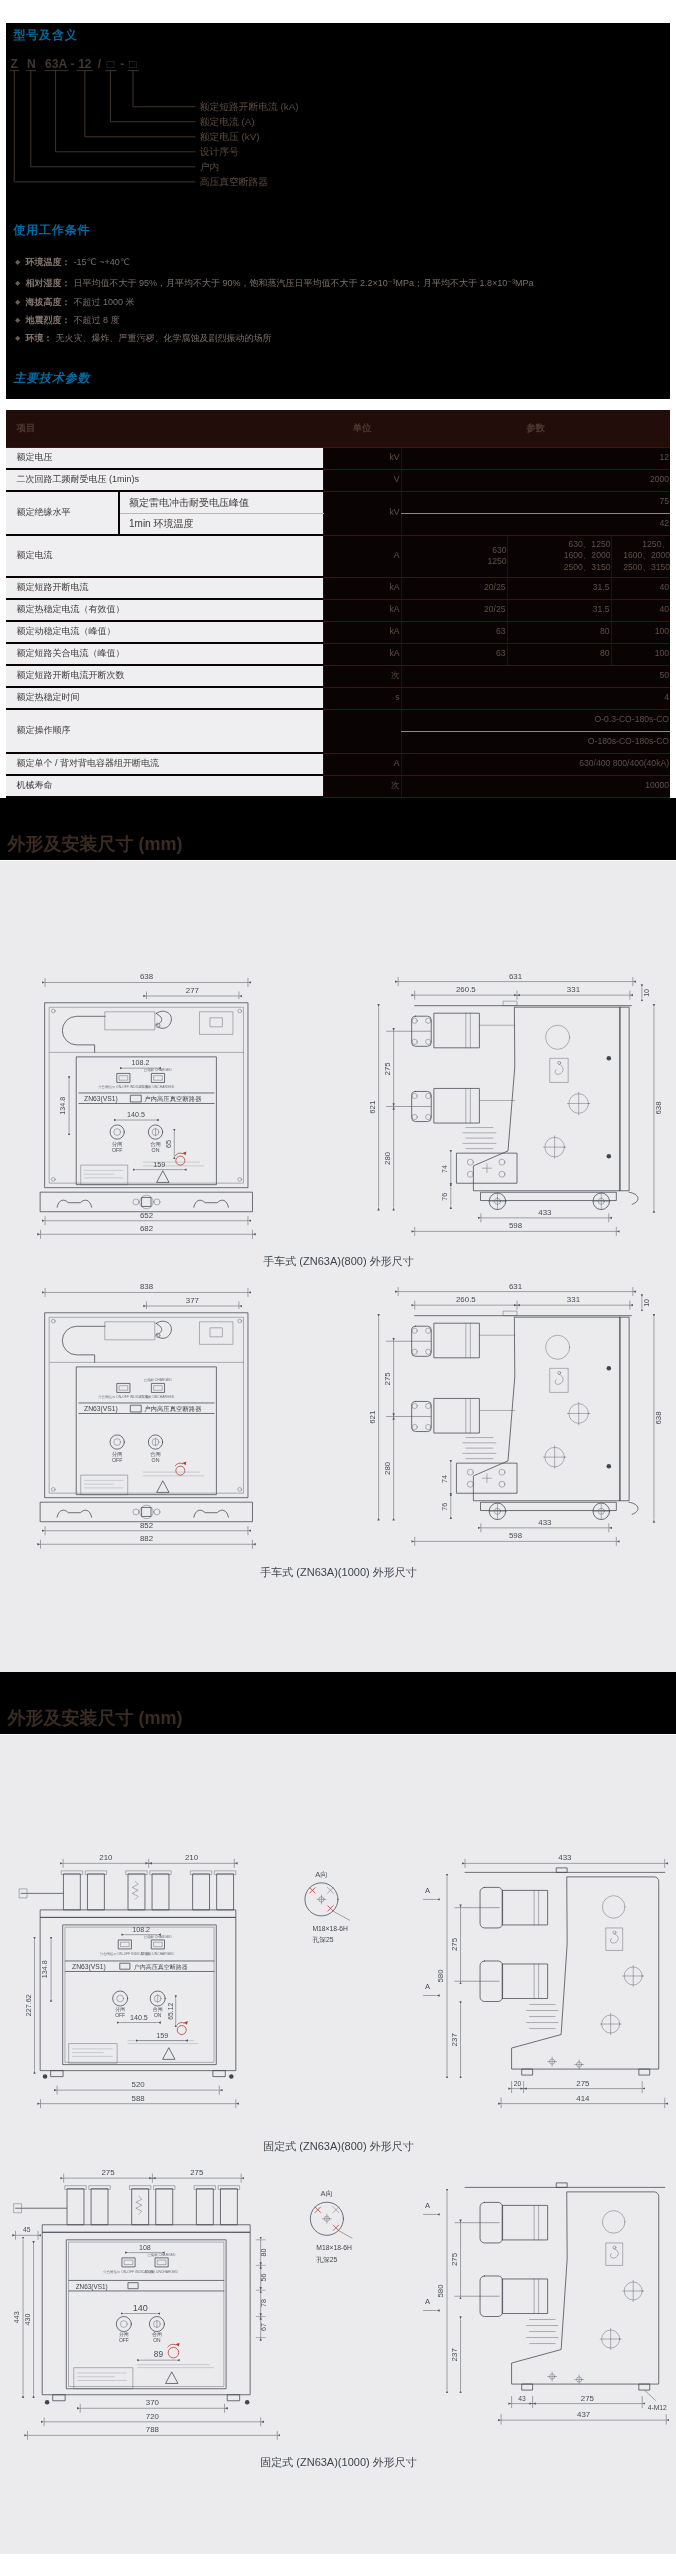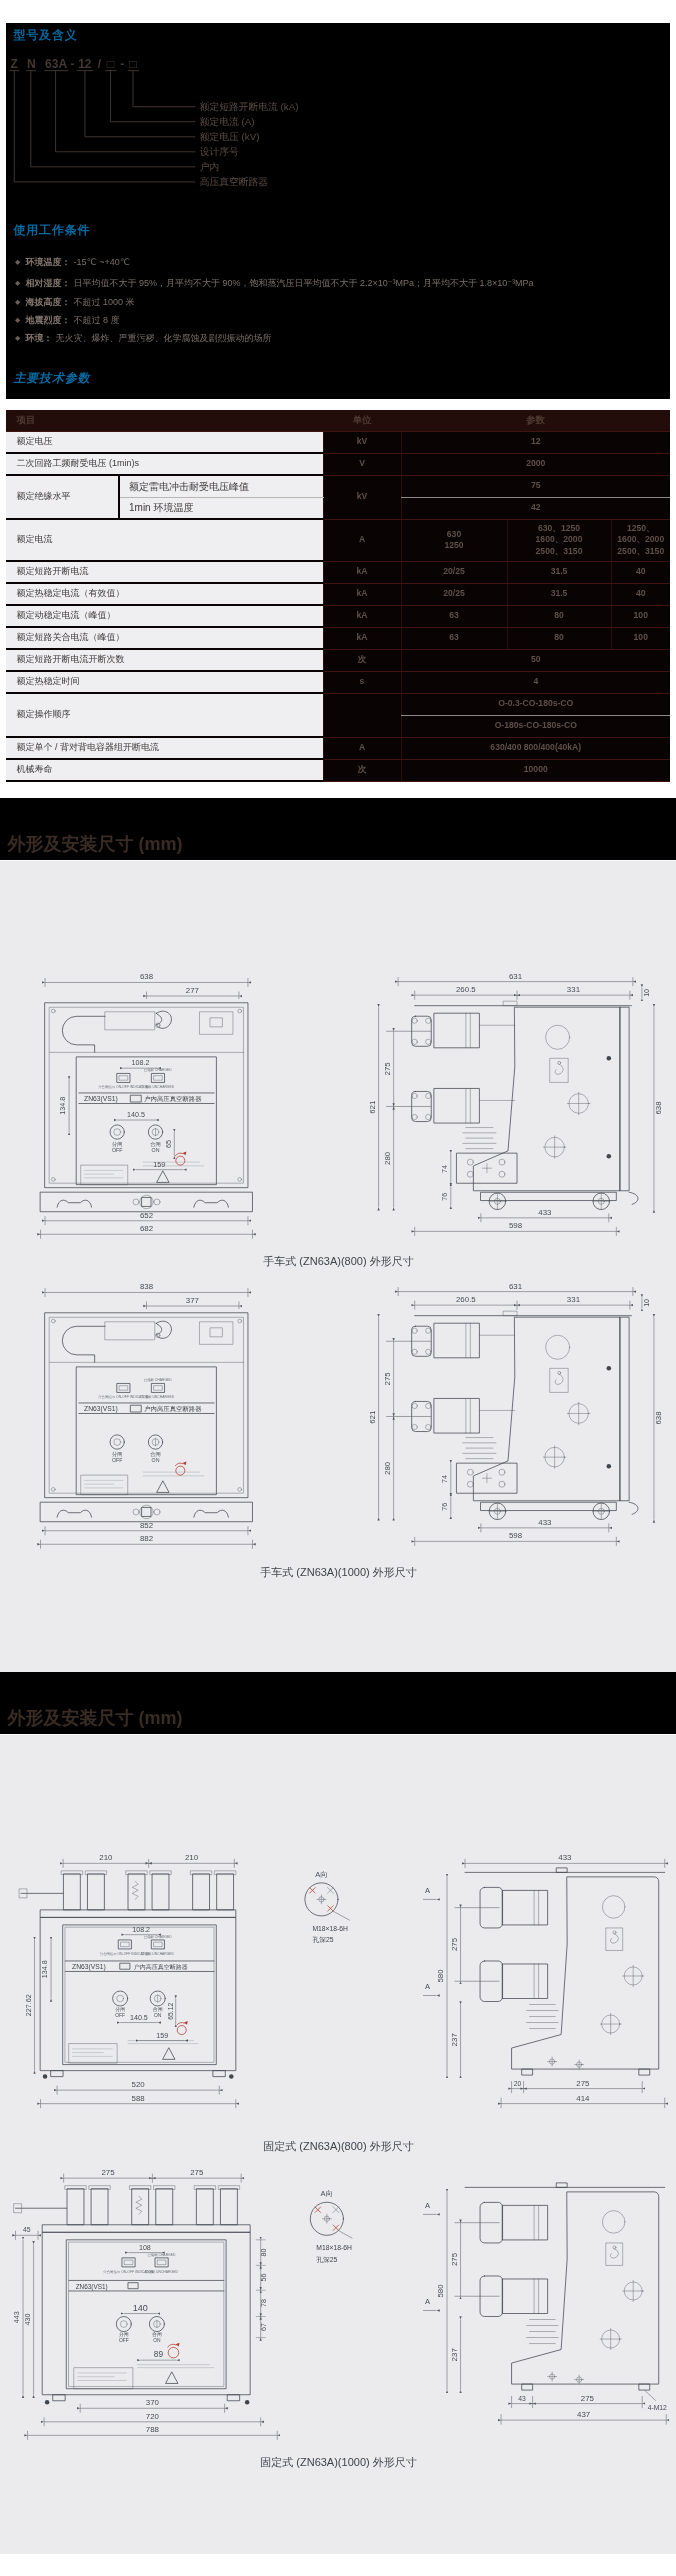"项目" .spec tr.hdr { height: 21px -> 37px }
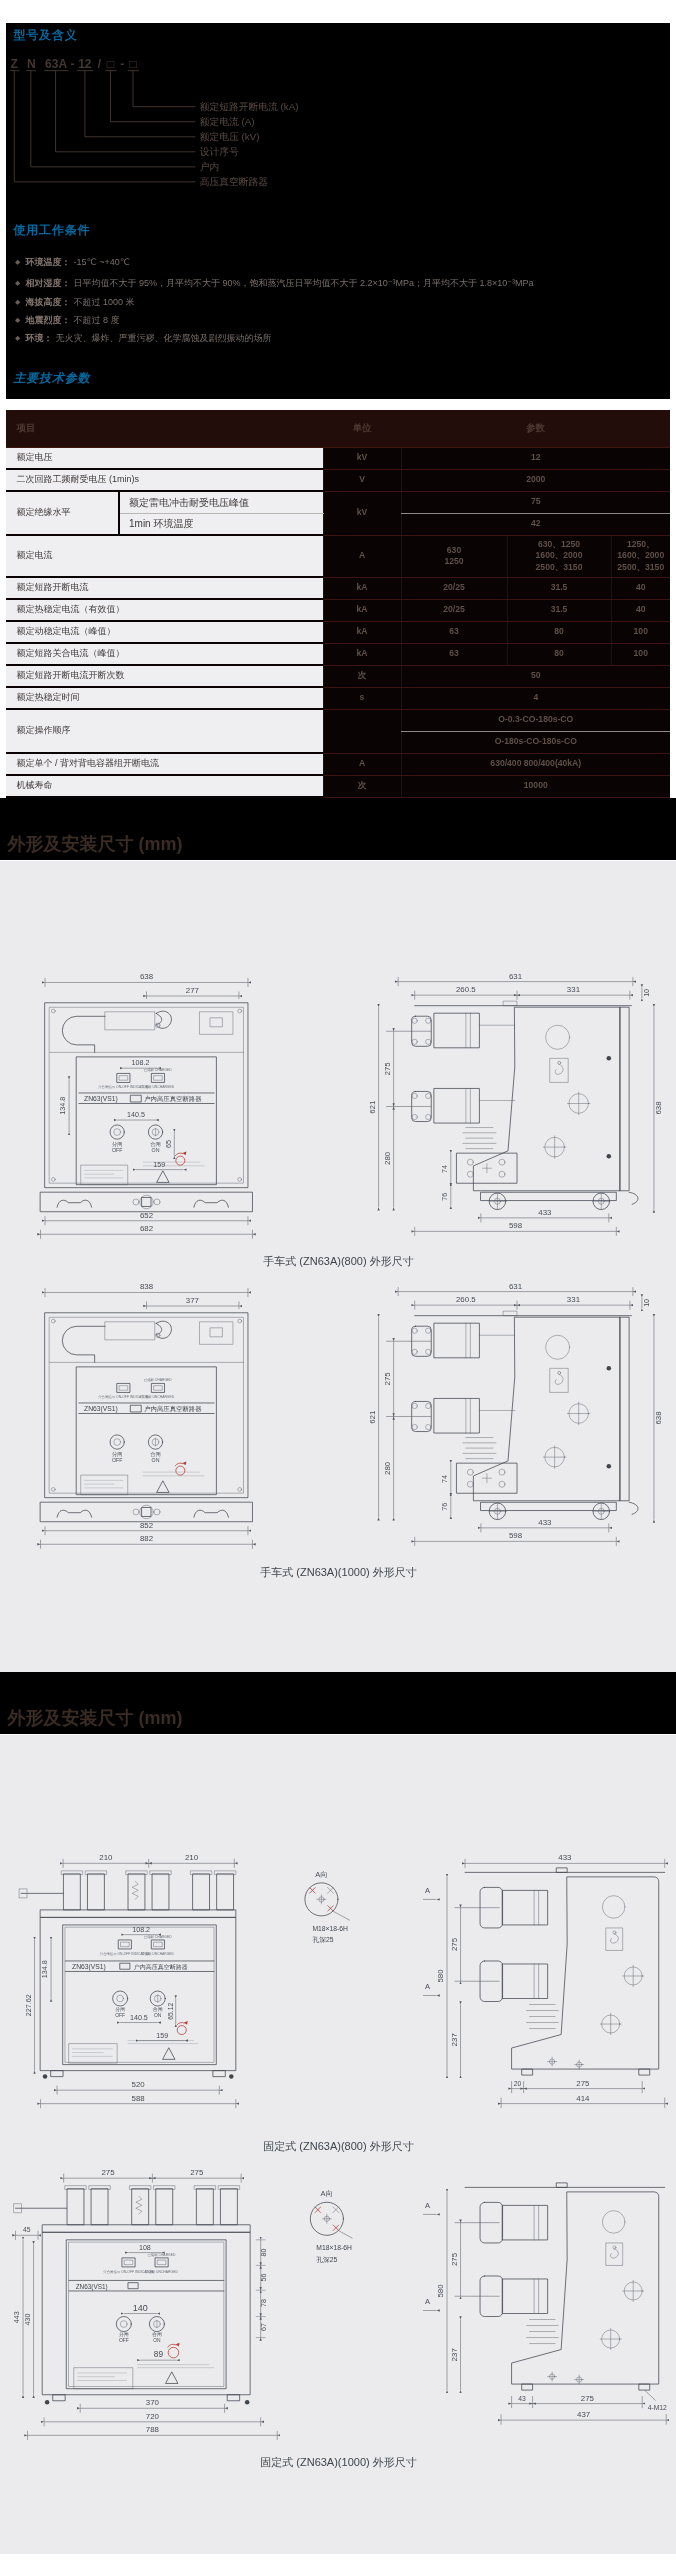"kV" .spec td.tu,.spec td.tv { font-weight: bold -> none; text-align: center -> right }
